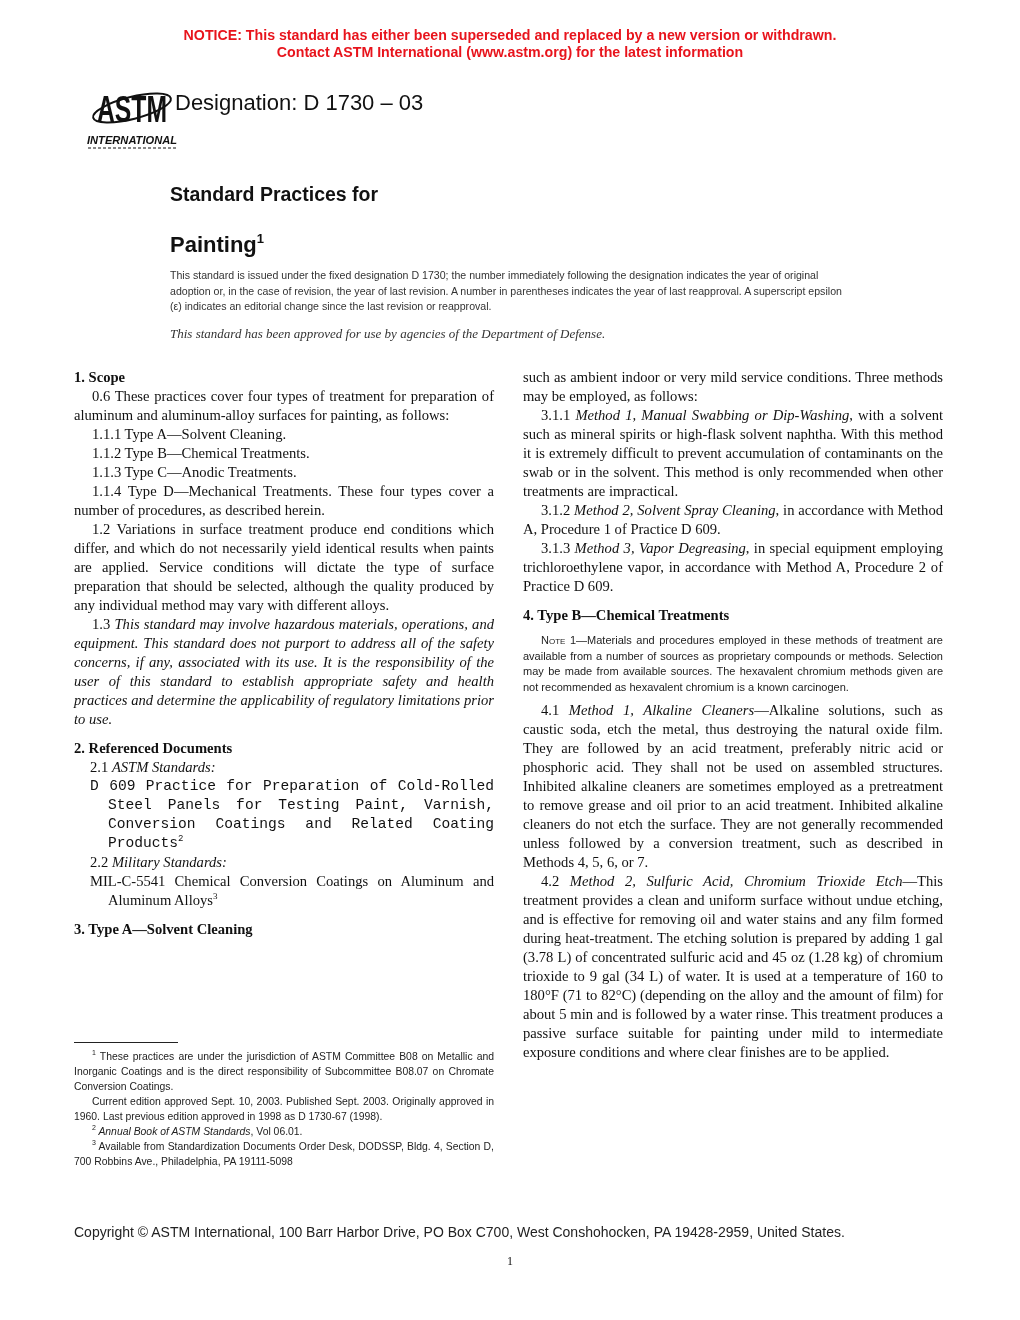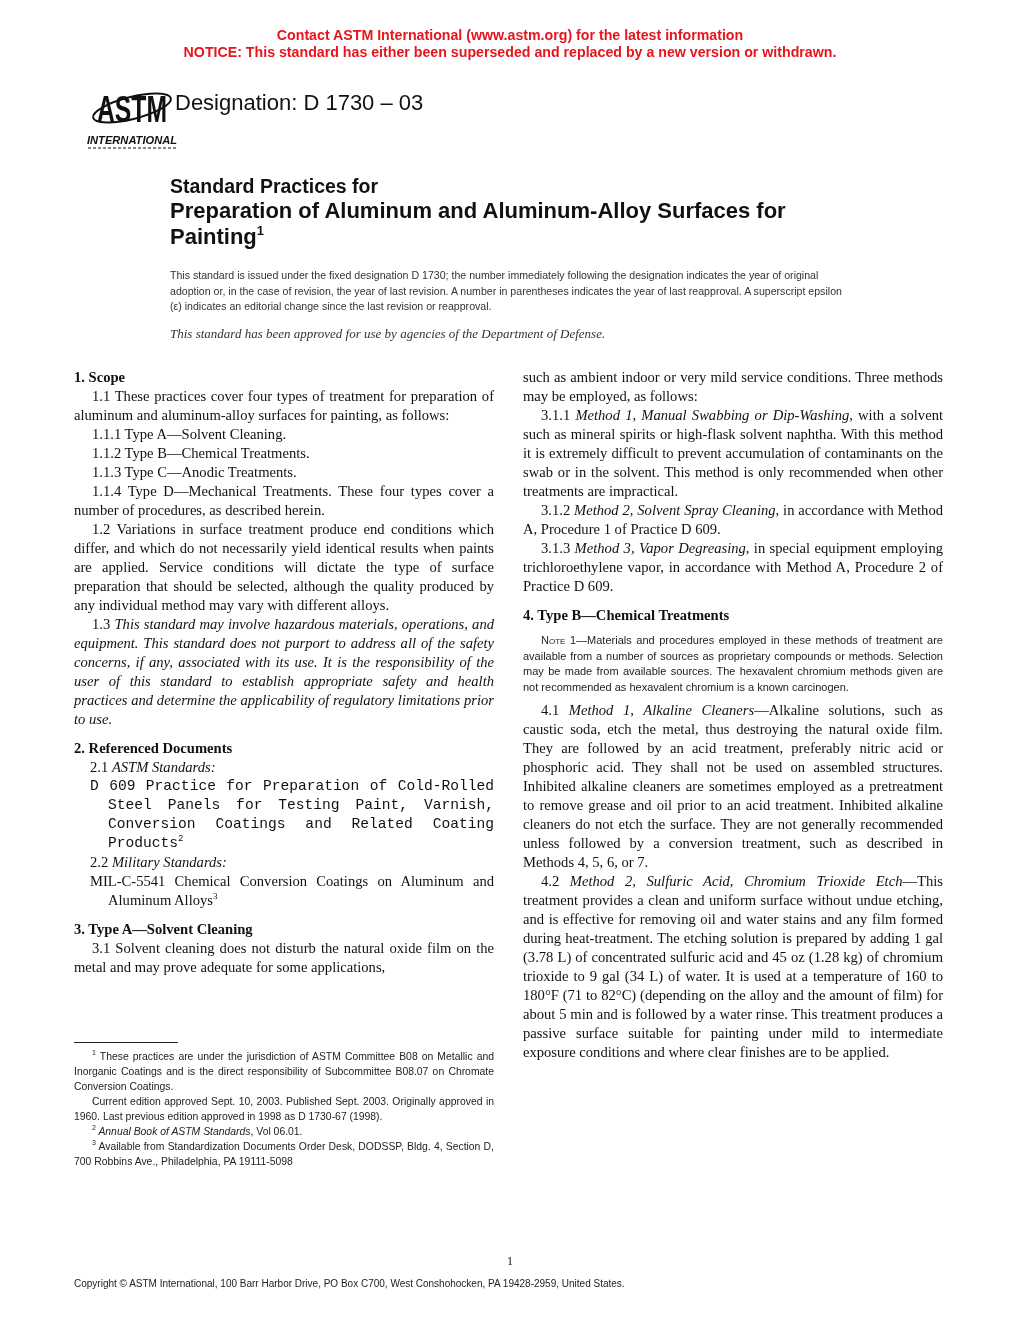"Contact ASTM International" div { order: before "NOTICE: This standard has either" -> after "NOTICE: This standard has either" }
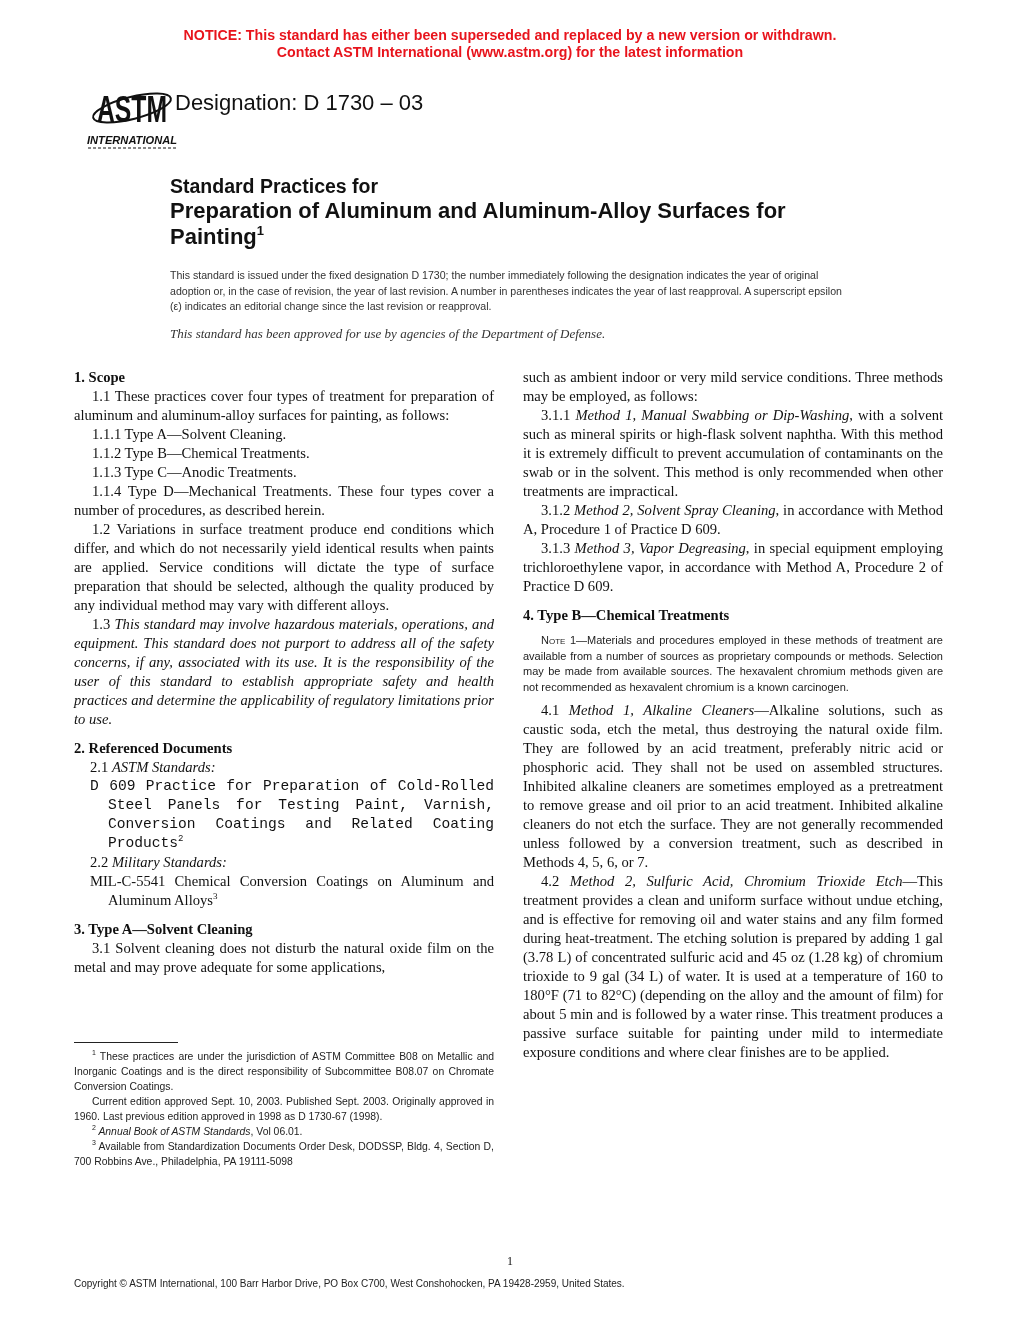"Standard Practices for" #title-block { top: 174px -> 182px }
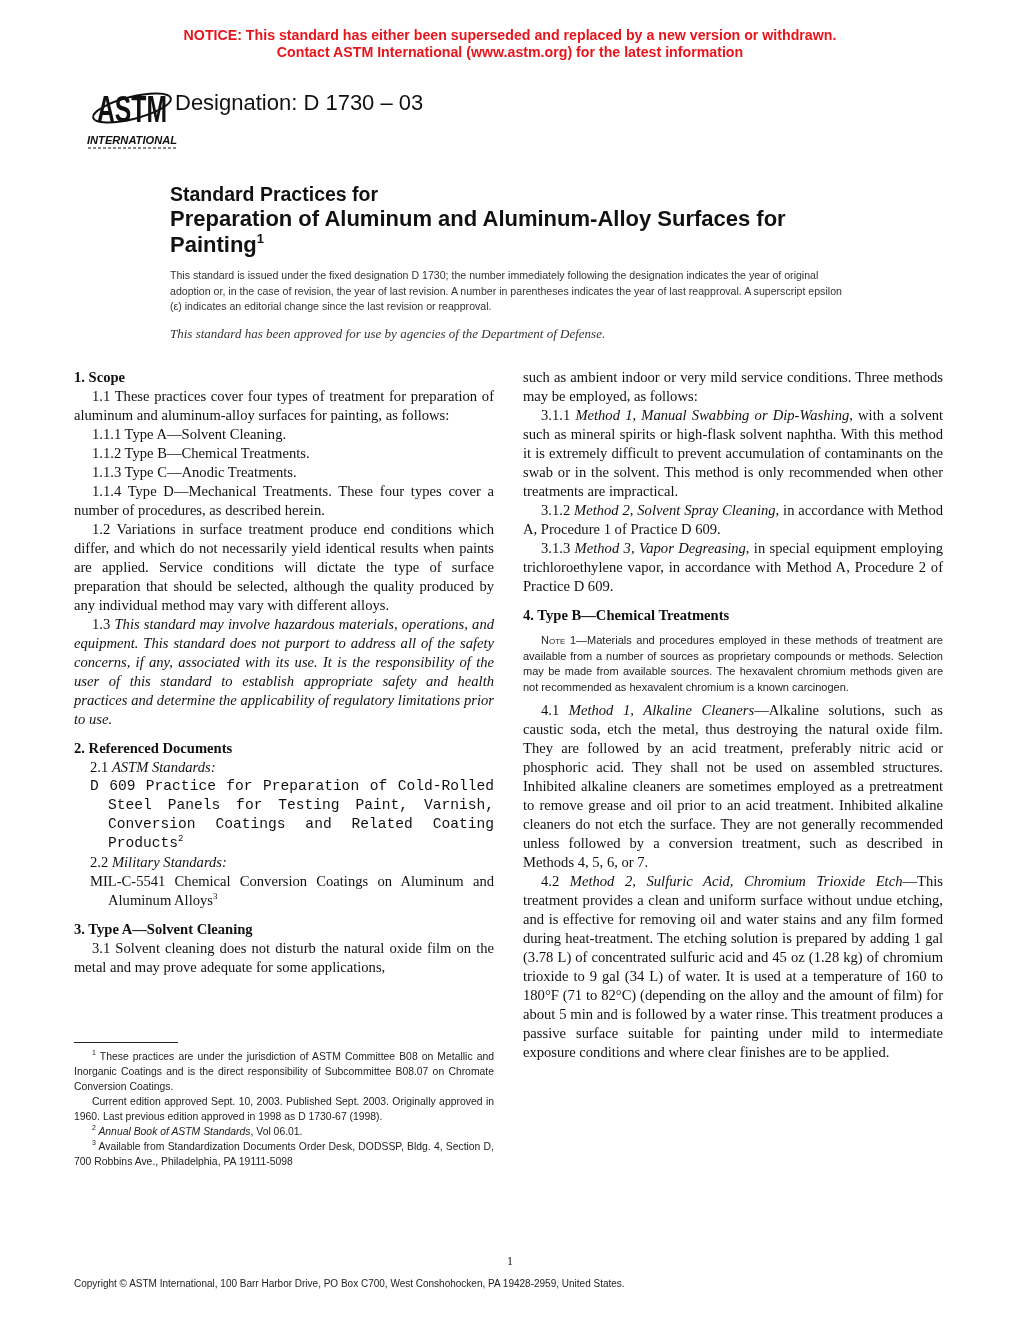"Preparation of Aluminum and" span { html: <span>Preparation of Aluminum and Aluminum-Alloy Surfaces for</span> -> none }
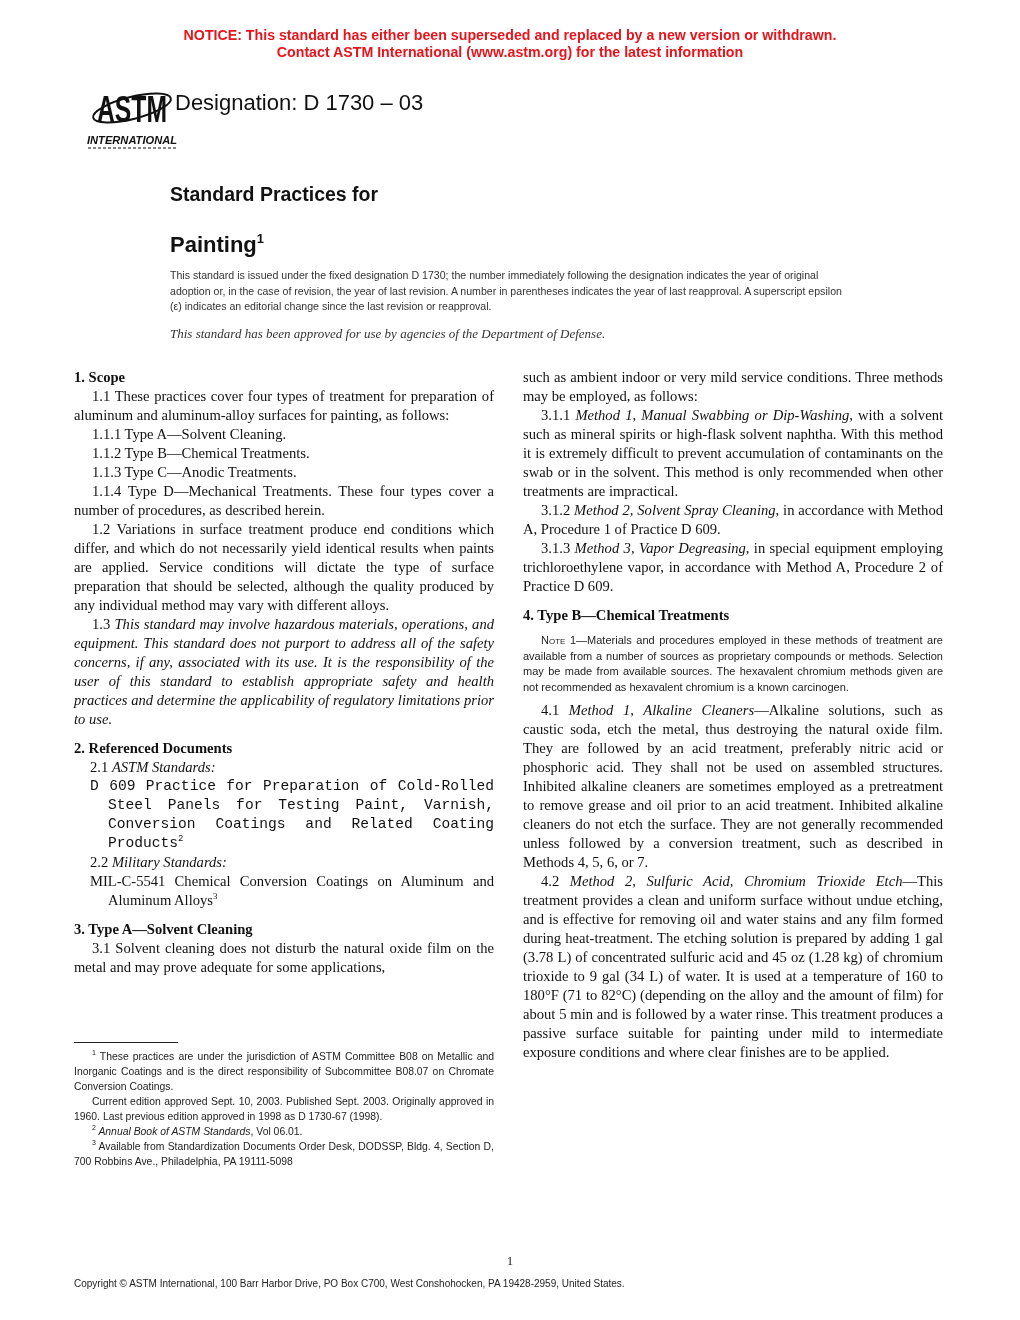"1.1 These practices cover four" p.ind { text: 1.1 -> 0.6 }
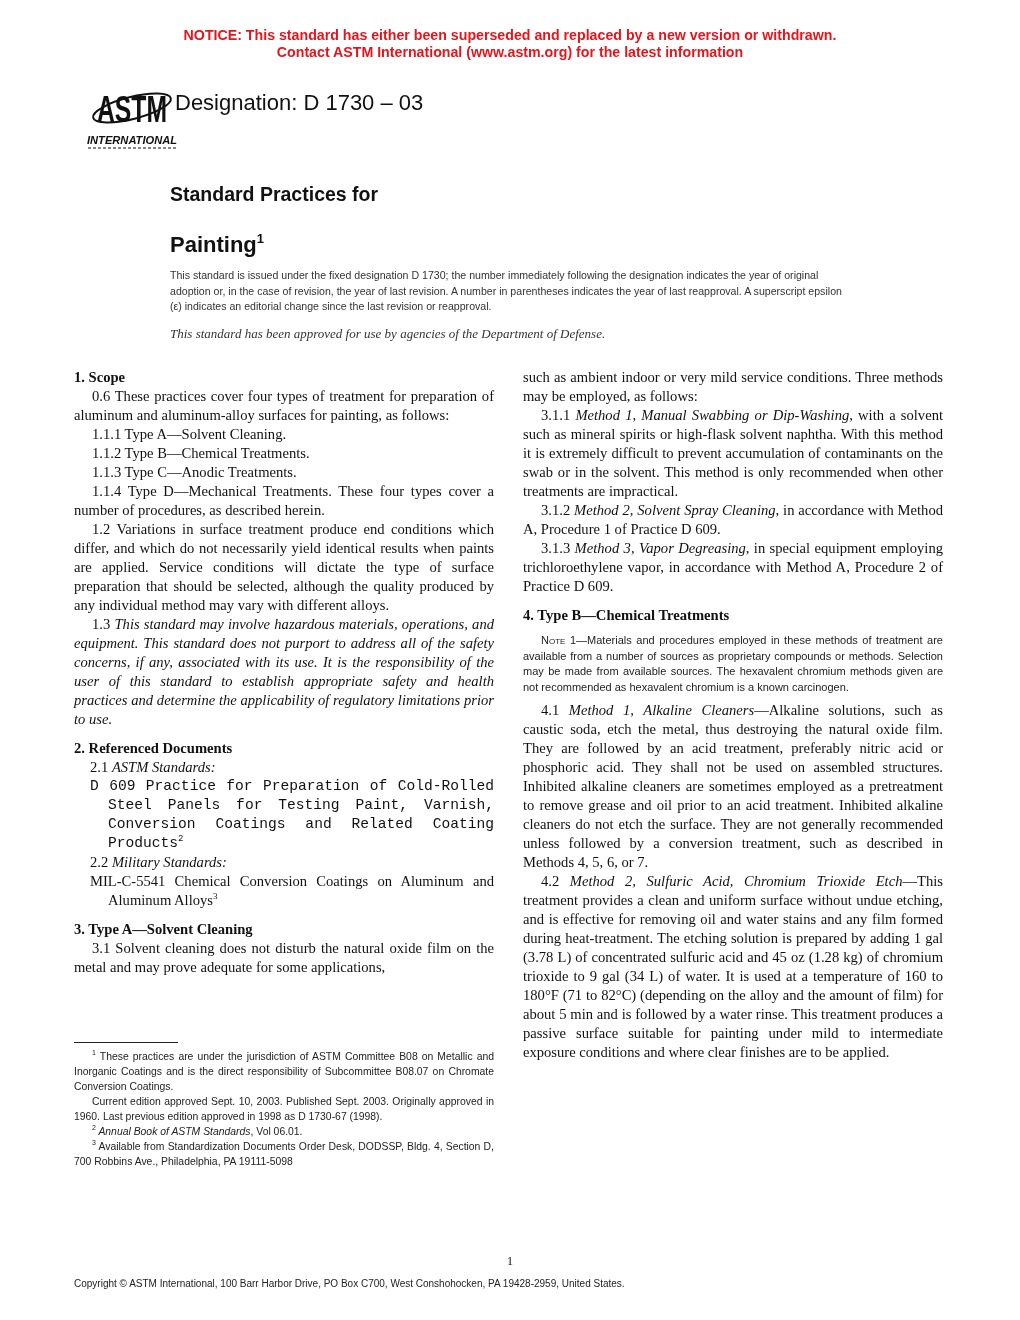"3.1 Solvent cleaning does not" p.ind { html: <p>3.1 Solvent cleaning does not disturb the natural oxide film on the metal and may prove adequate for some applications,</p> -> none }
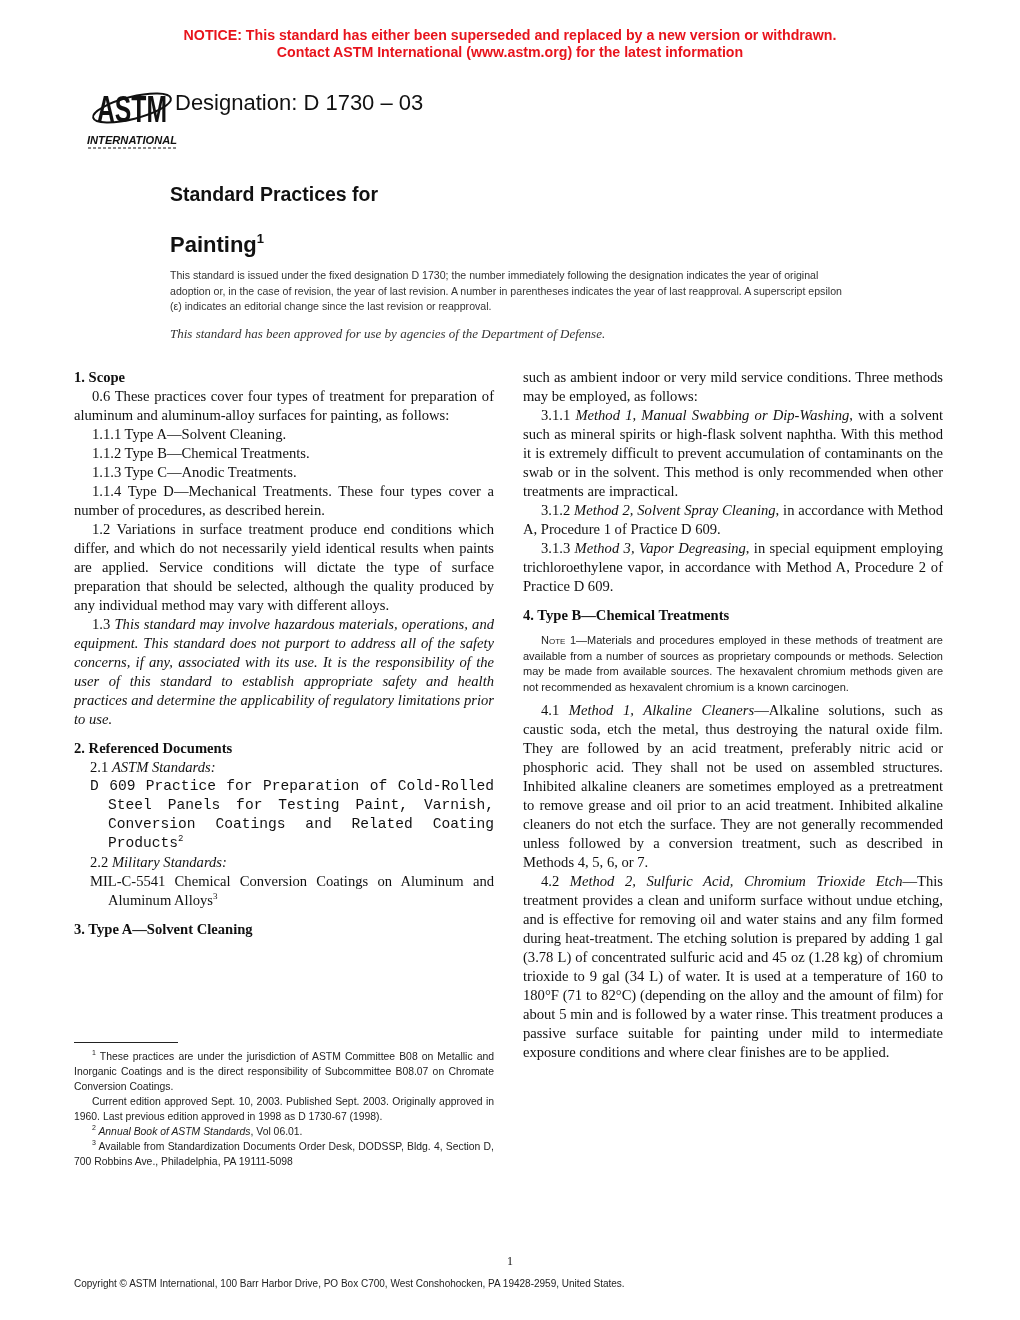"Copyright © ASTM International, 100" #copyright { font-size: 10px -> 14px; top: 1278px -> 1224px }
